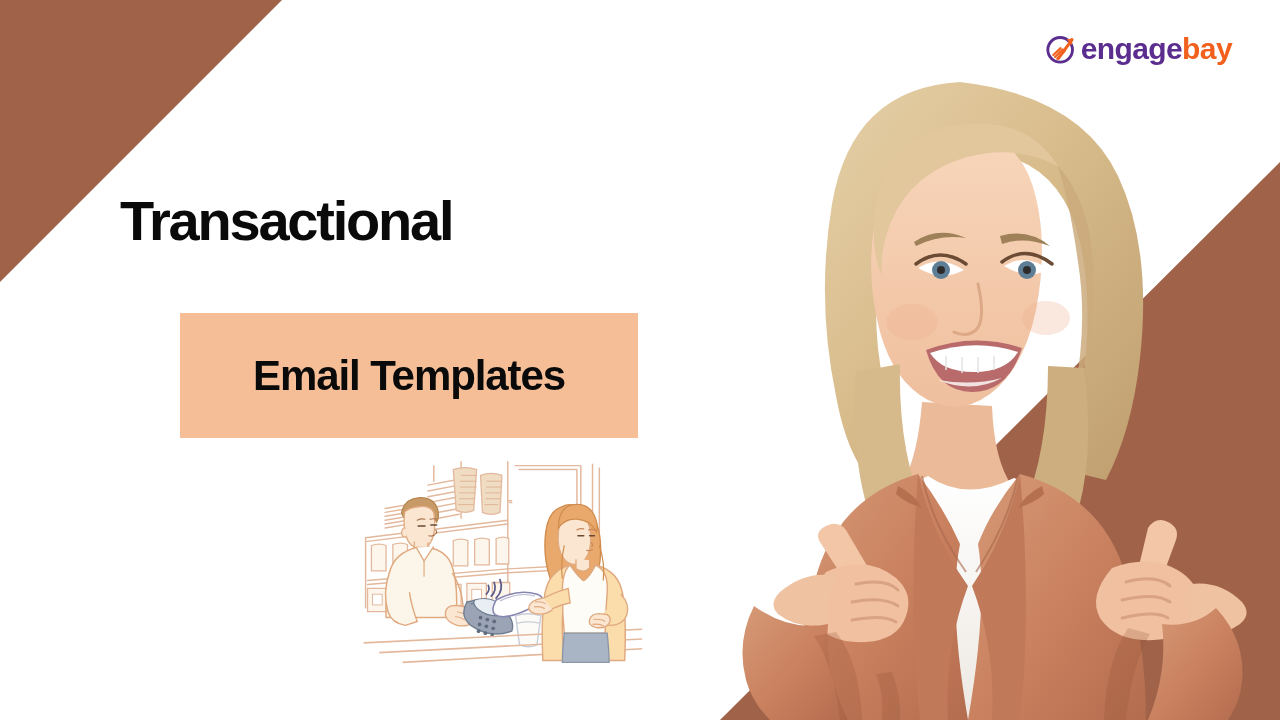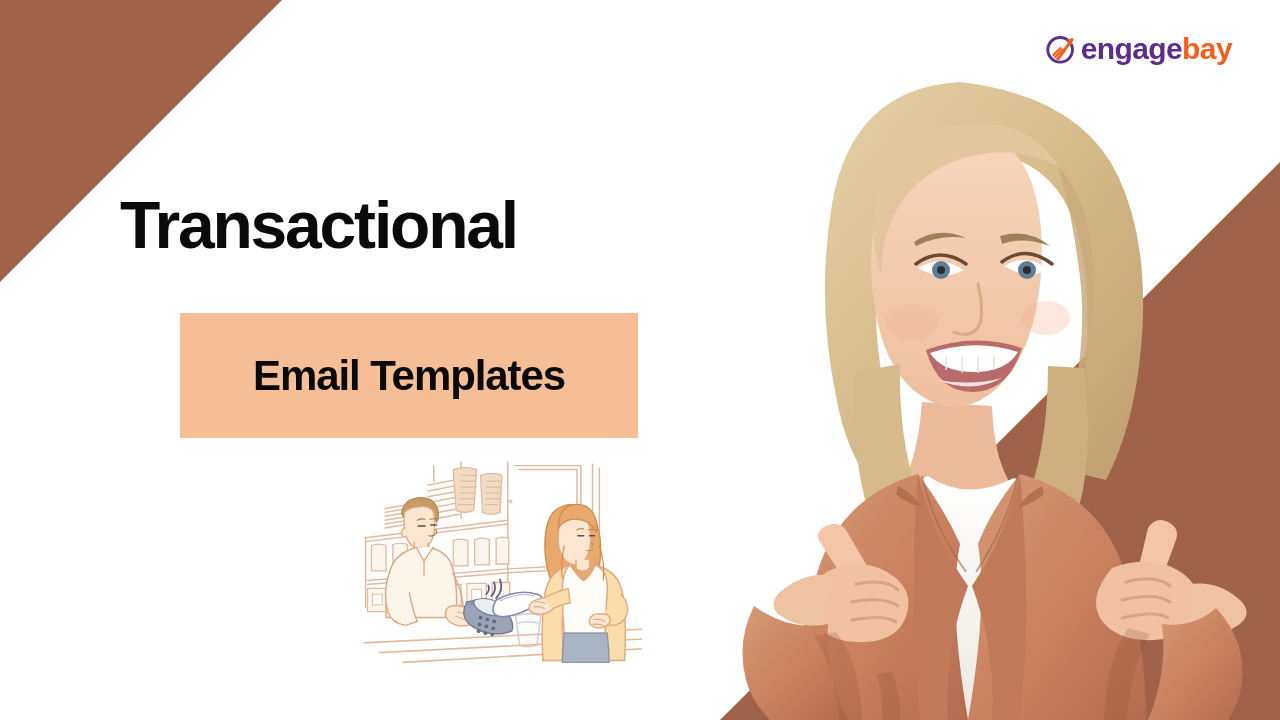"Transactional" .headline { font-size: 66px -> 56px }
